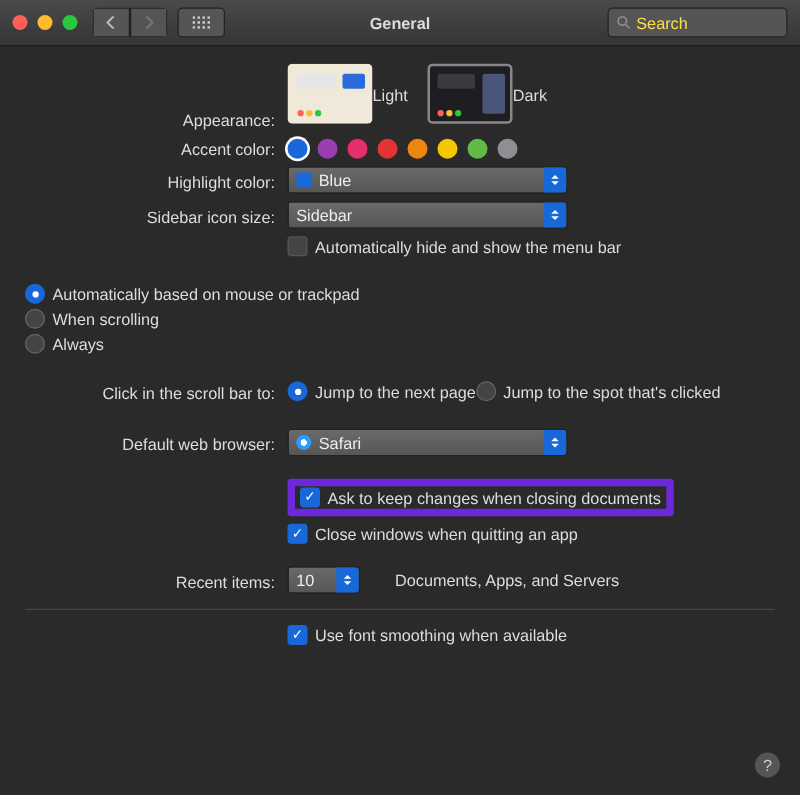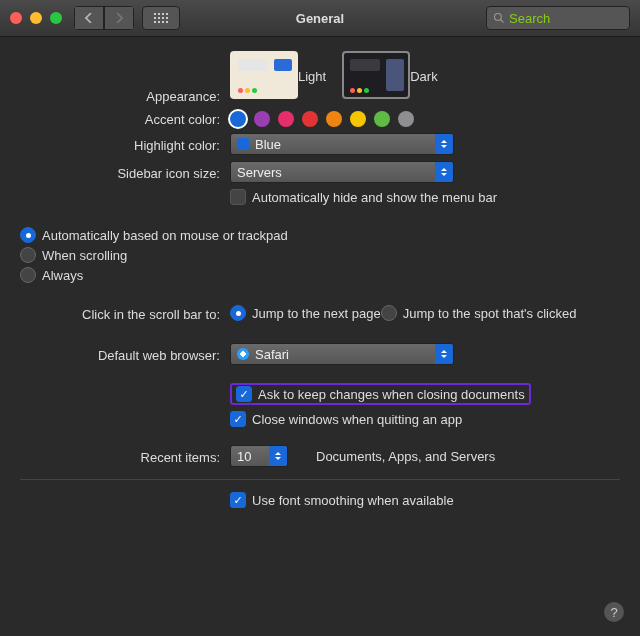"Search" span { color: #84cc16 -> #fde047 }
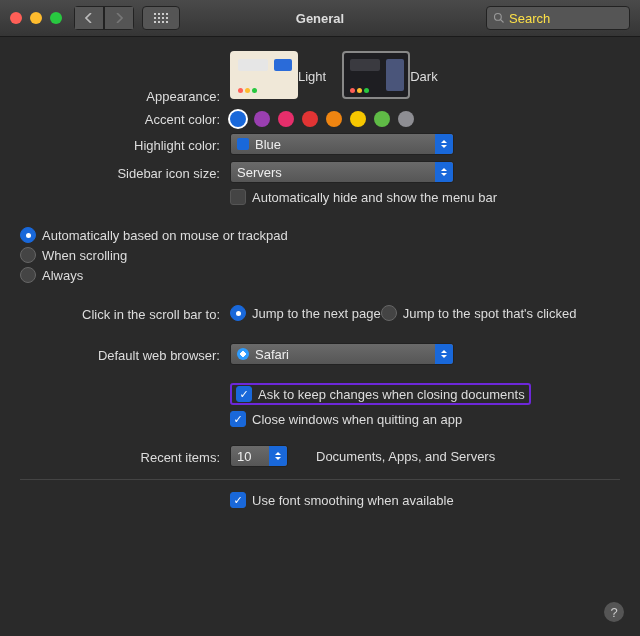"Servers" span { text: Servers -> Sidebar }
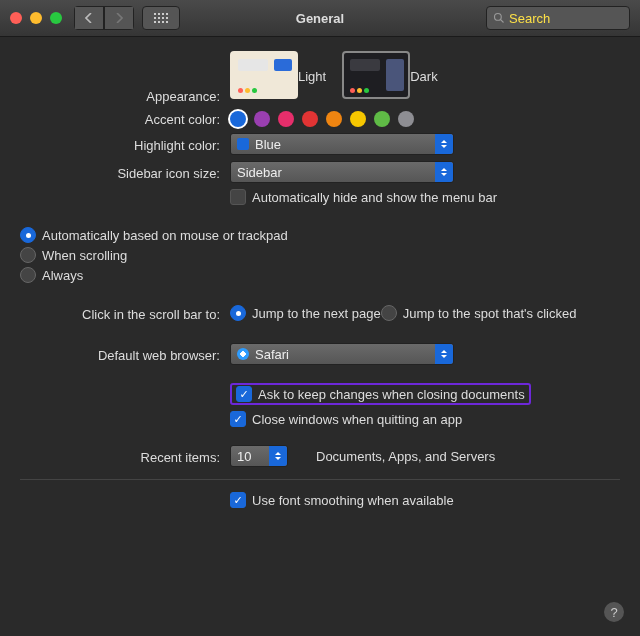"Ask to keep changes when" .callout { border: 2px solid #6d28d9 -> 6px solid #6d28d9 }
